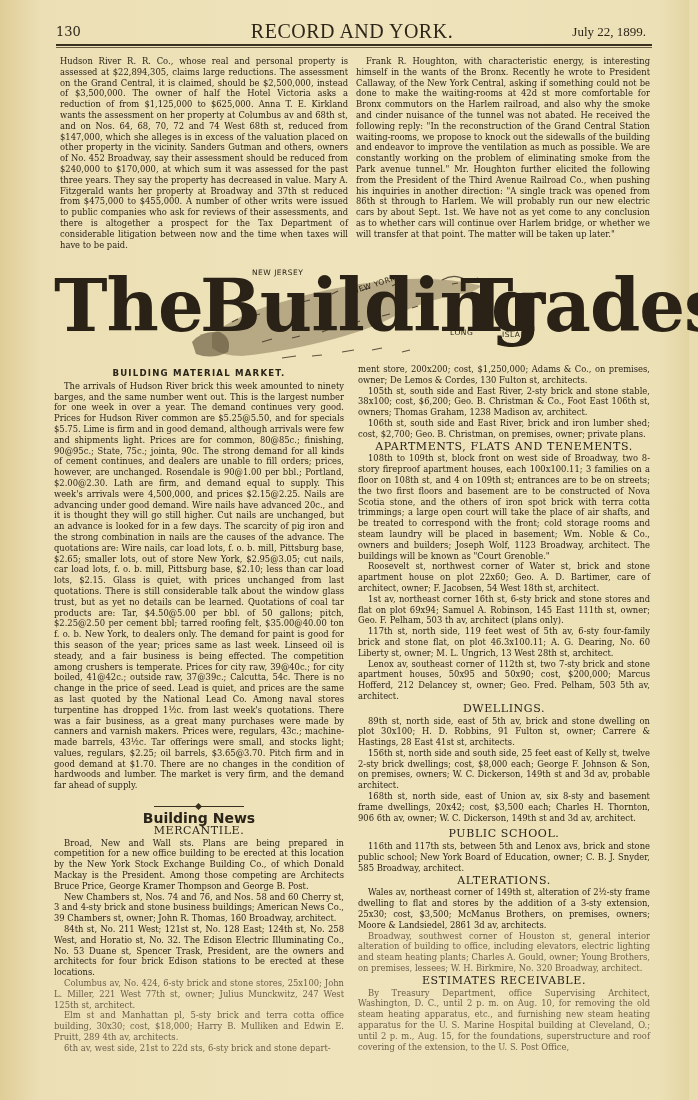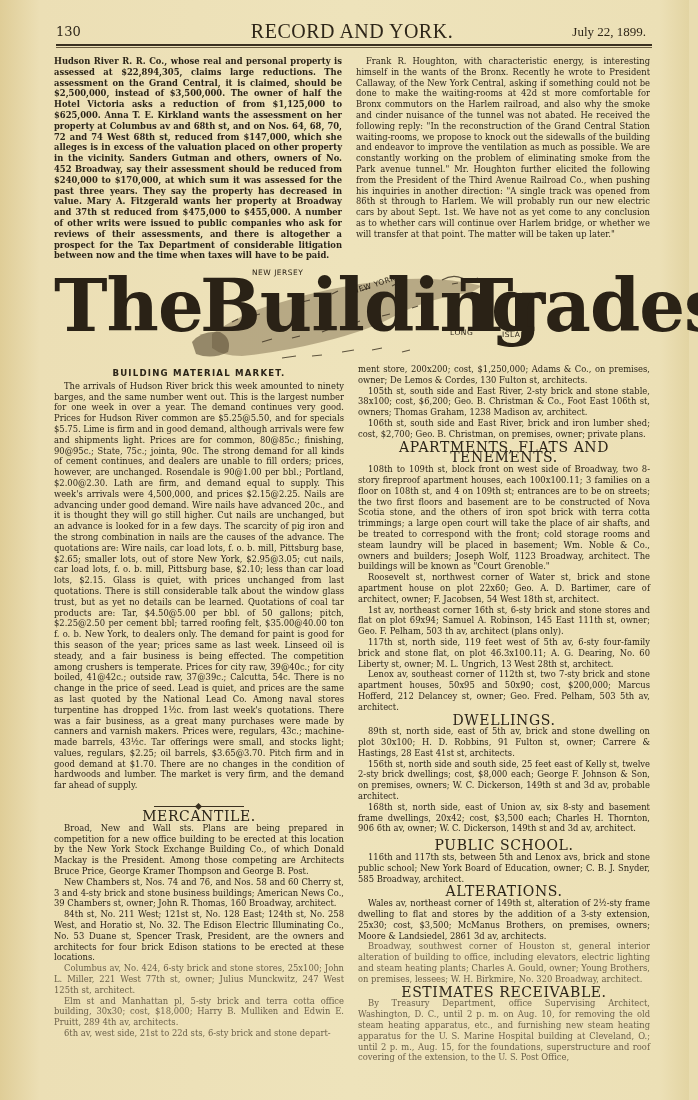"Hudson River R. R. Co.," div.col { font-weight: bold -> none; left: 54px -> 60px }
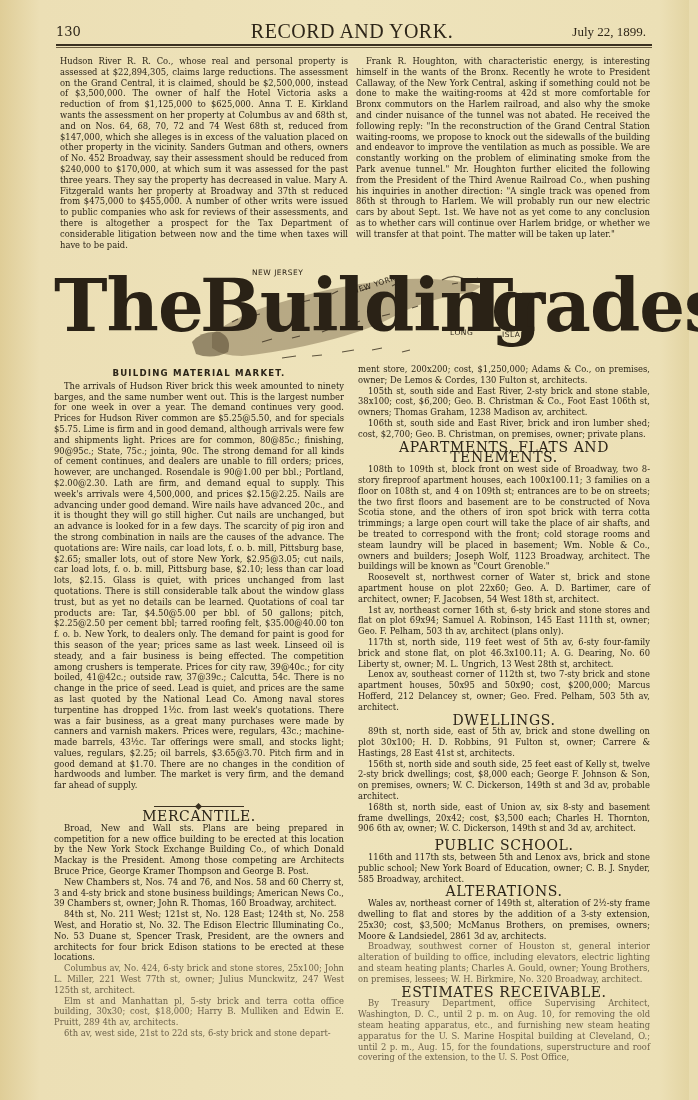"APARTMENTS, FLATS AND TENEMENTS." .col h4 { font-size: 14px -> 11px }
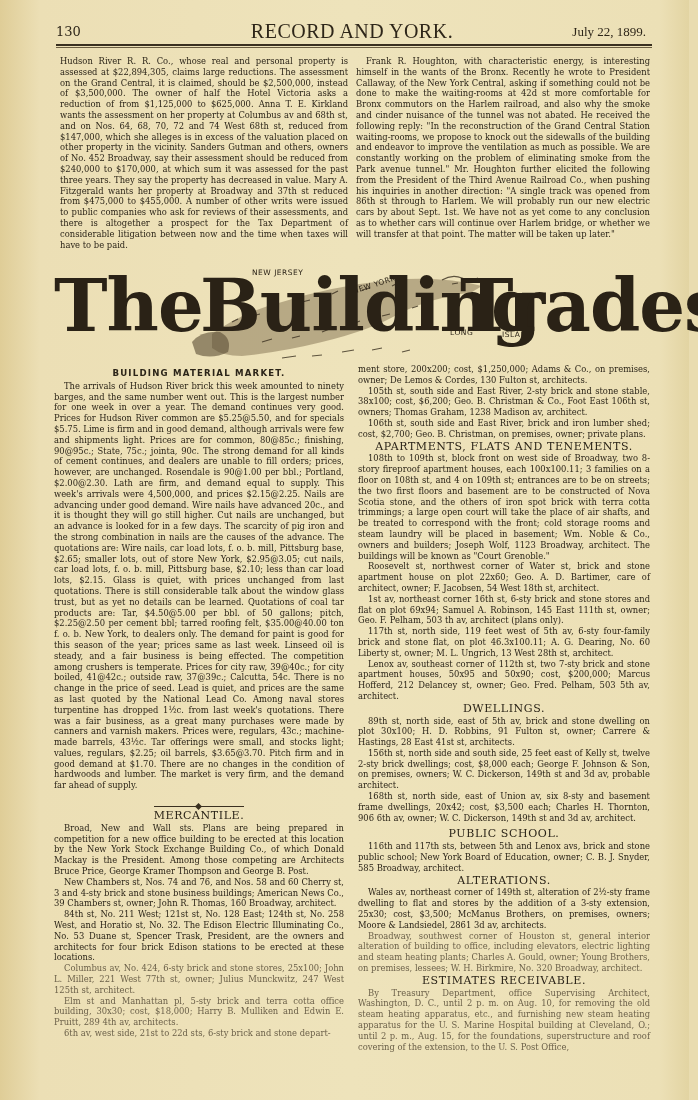"Building News" h2.news { html: none -> <h2>Building News</h2> }
